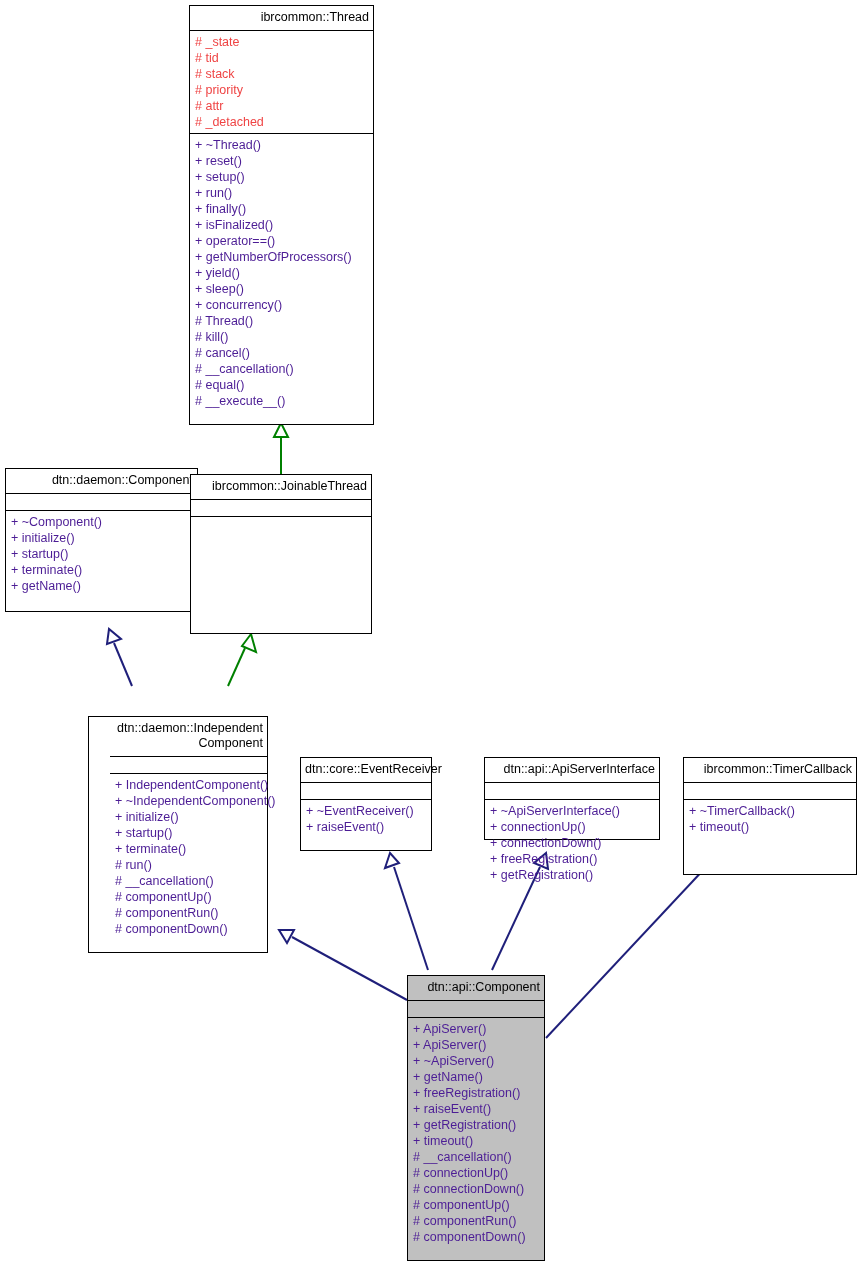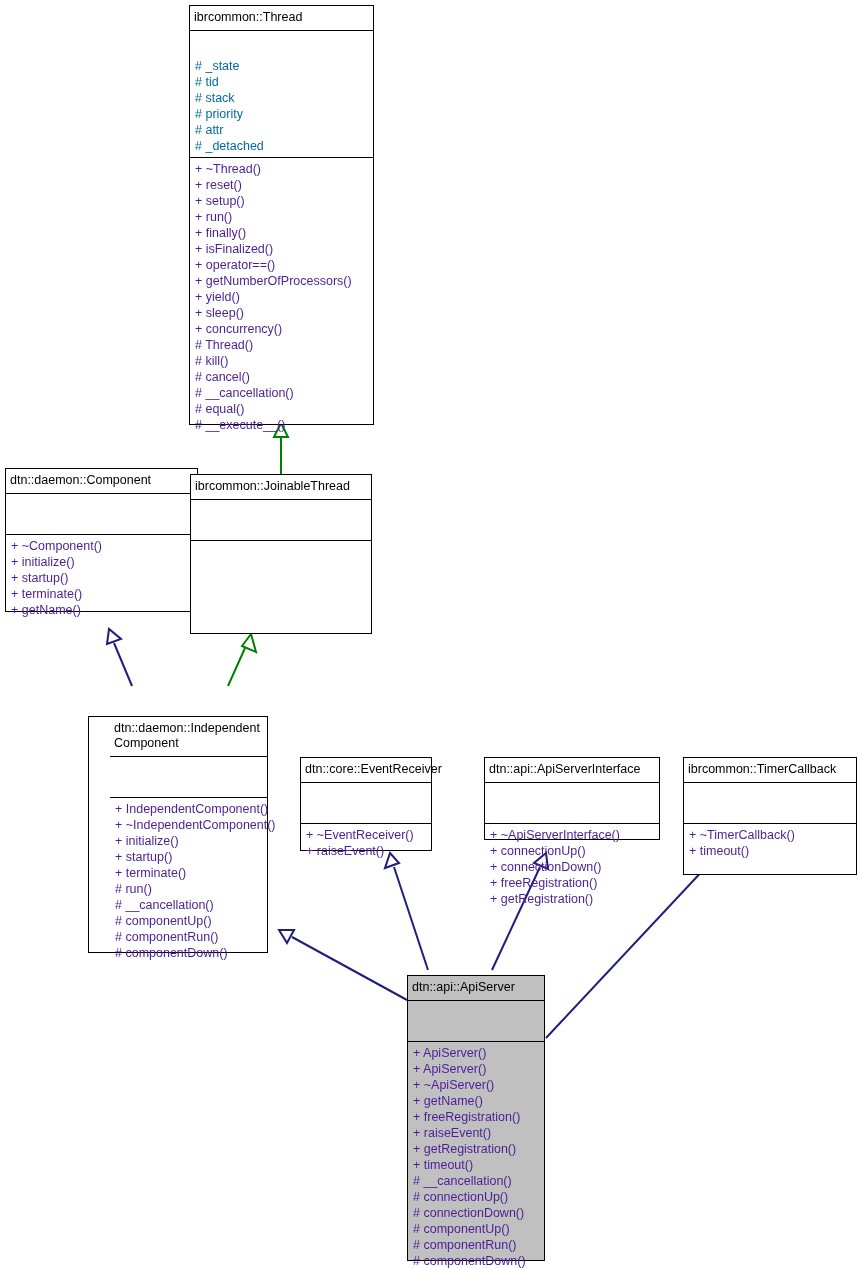"ibrcommon::Thread" .uml-title { text-align: left -> right }
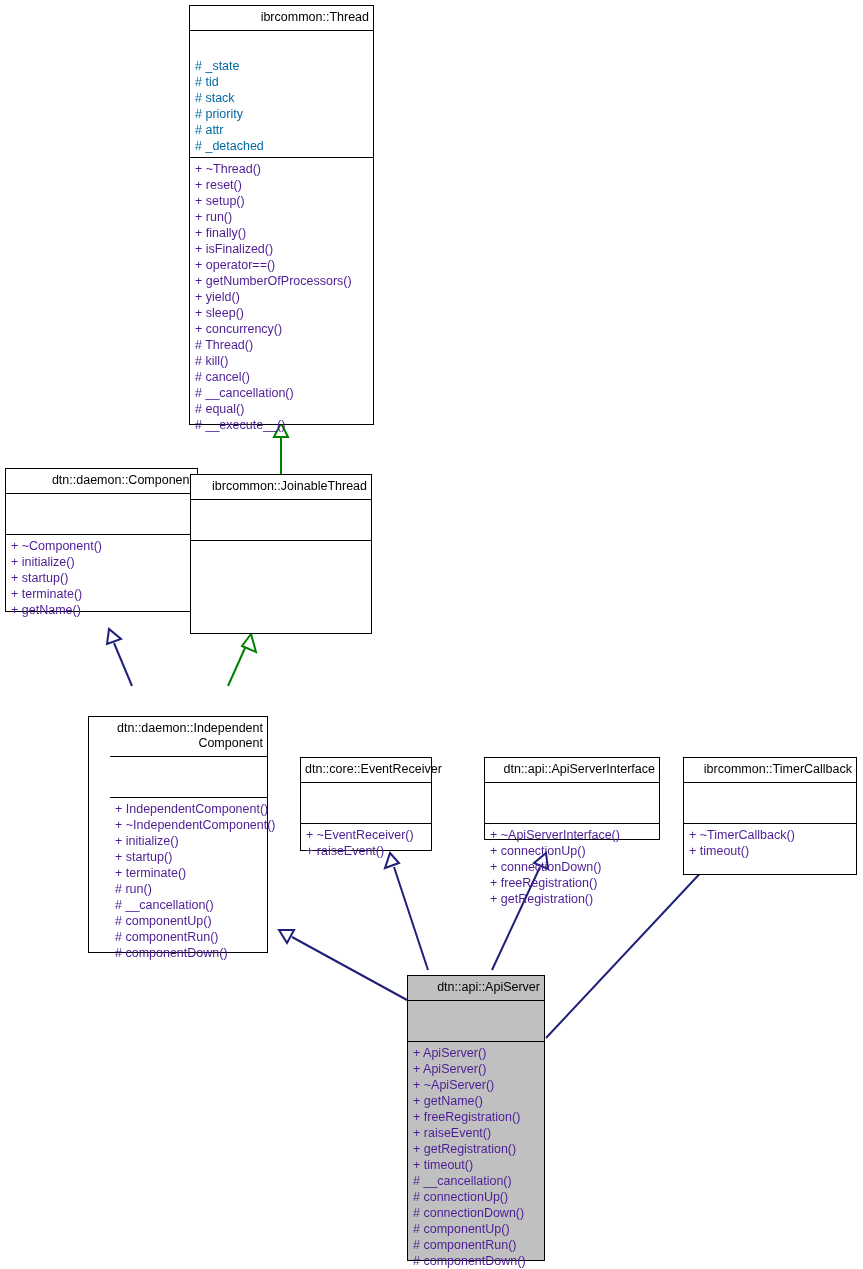"# _state" .uml-attrs { color: #0369a1 -> #ef4444; margin-top: 24px -> none }
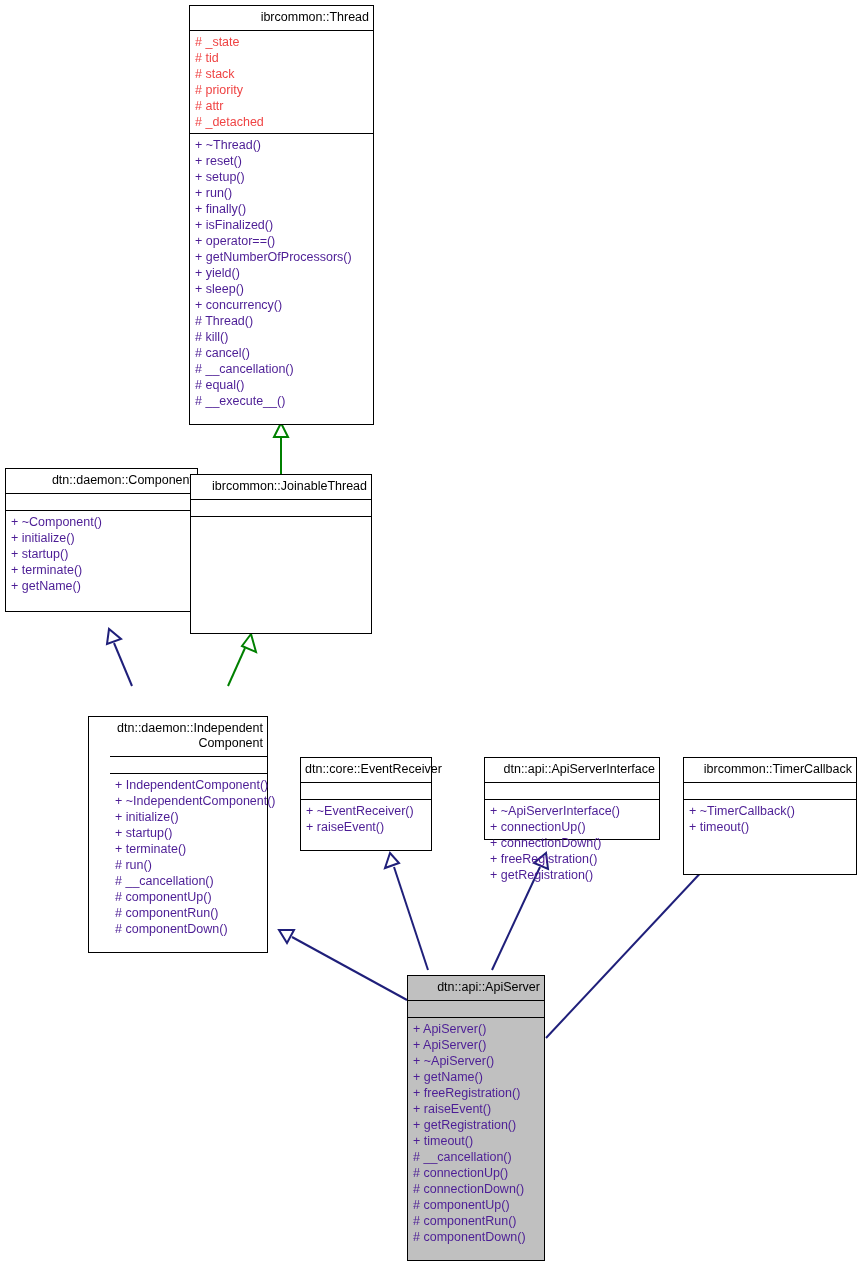"dtn::api::ApiServer" div.uml-title { text: dtn::api::ApiServer -> dtn::api::Component }
